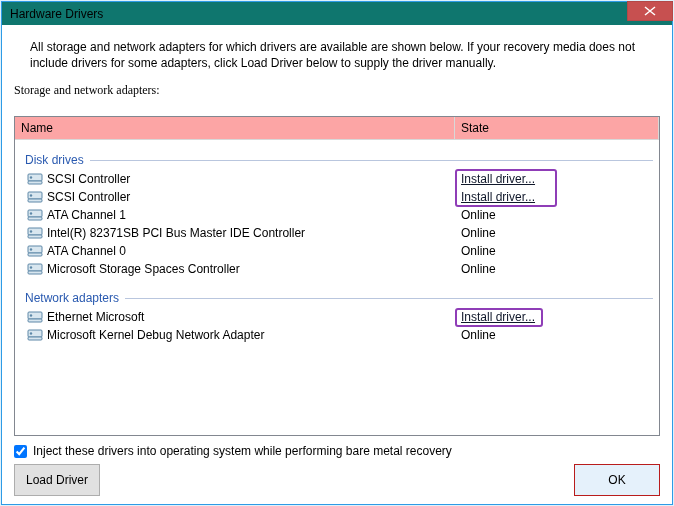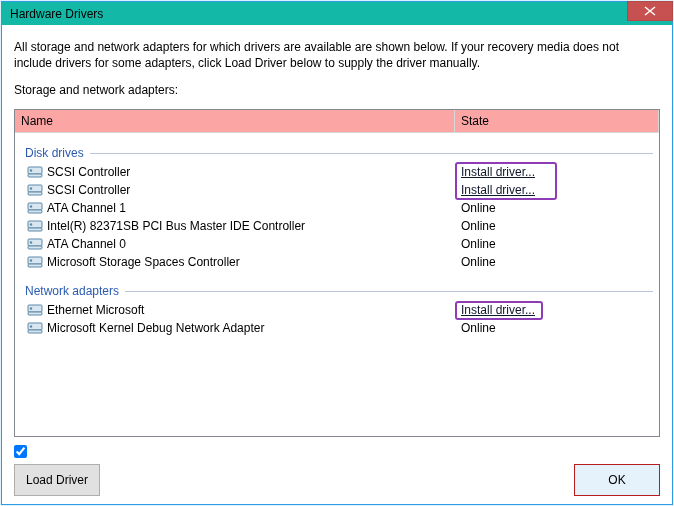"Hardware Drivers" .titlebar { background: #14b8a6 -> #0f766e }
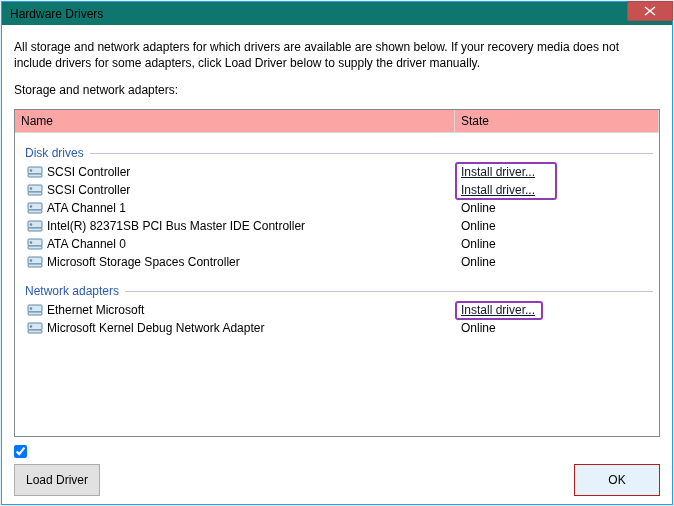"All storage and network adapters" .intro { margin: 4px 0 10px 0 -> 4px 0 10px 16px }
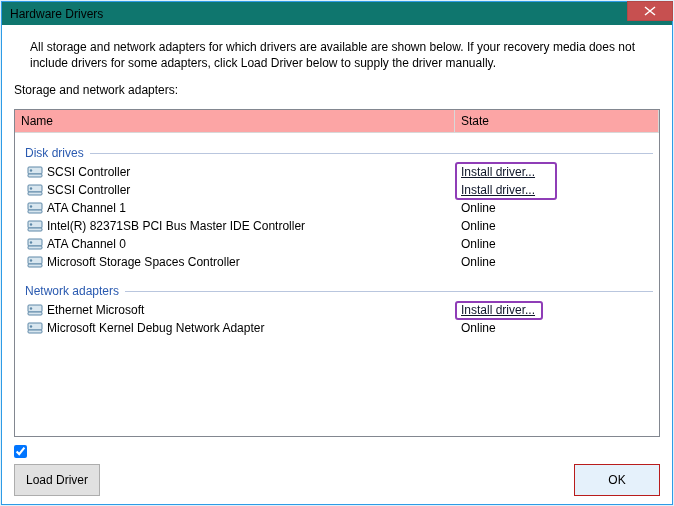"Storage and network adapters:" .tbl-label { font-family: none -> Liberation Serif, serif; margin: 2px 0 12px 0 -> 2px 0 18px 0 }
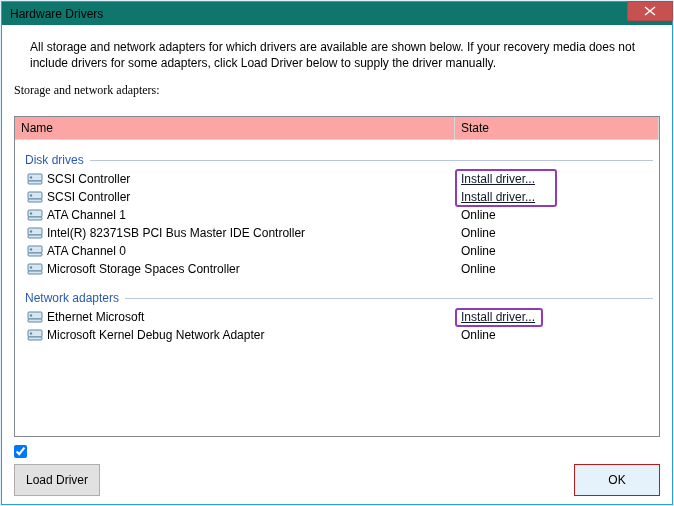"Inject these drivers into operating" label { html: none -> <label>Inject these drivers into operating system while performing bare metal recovery</label> }
